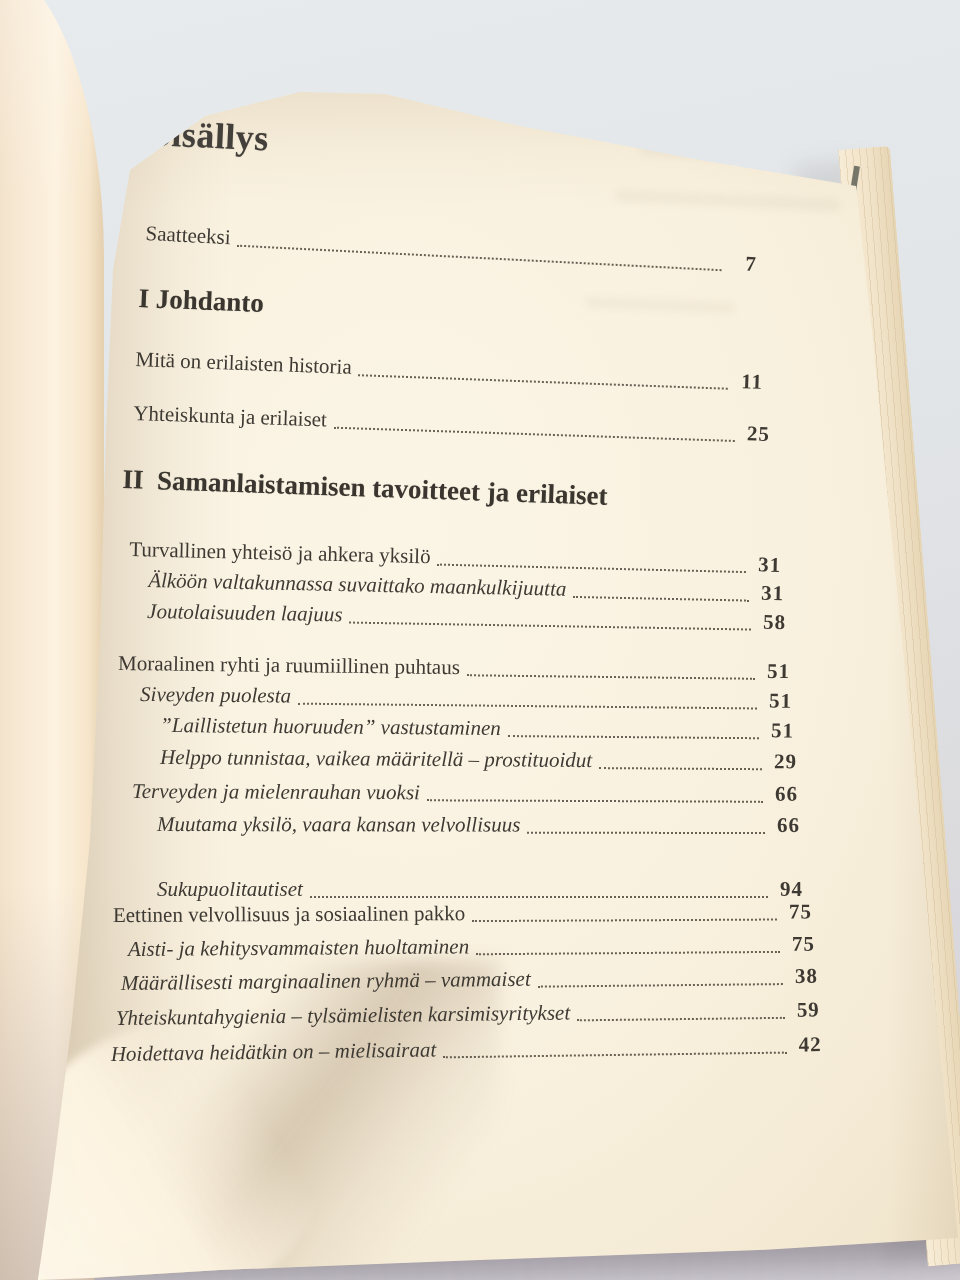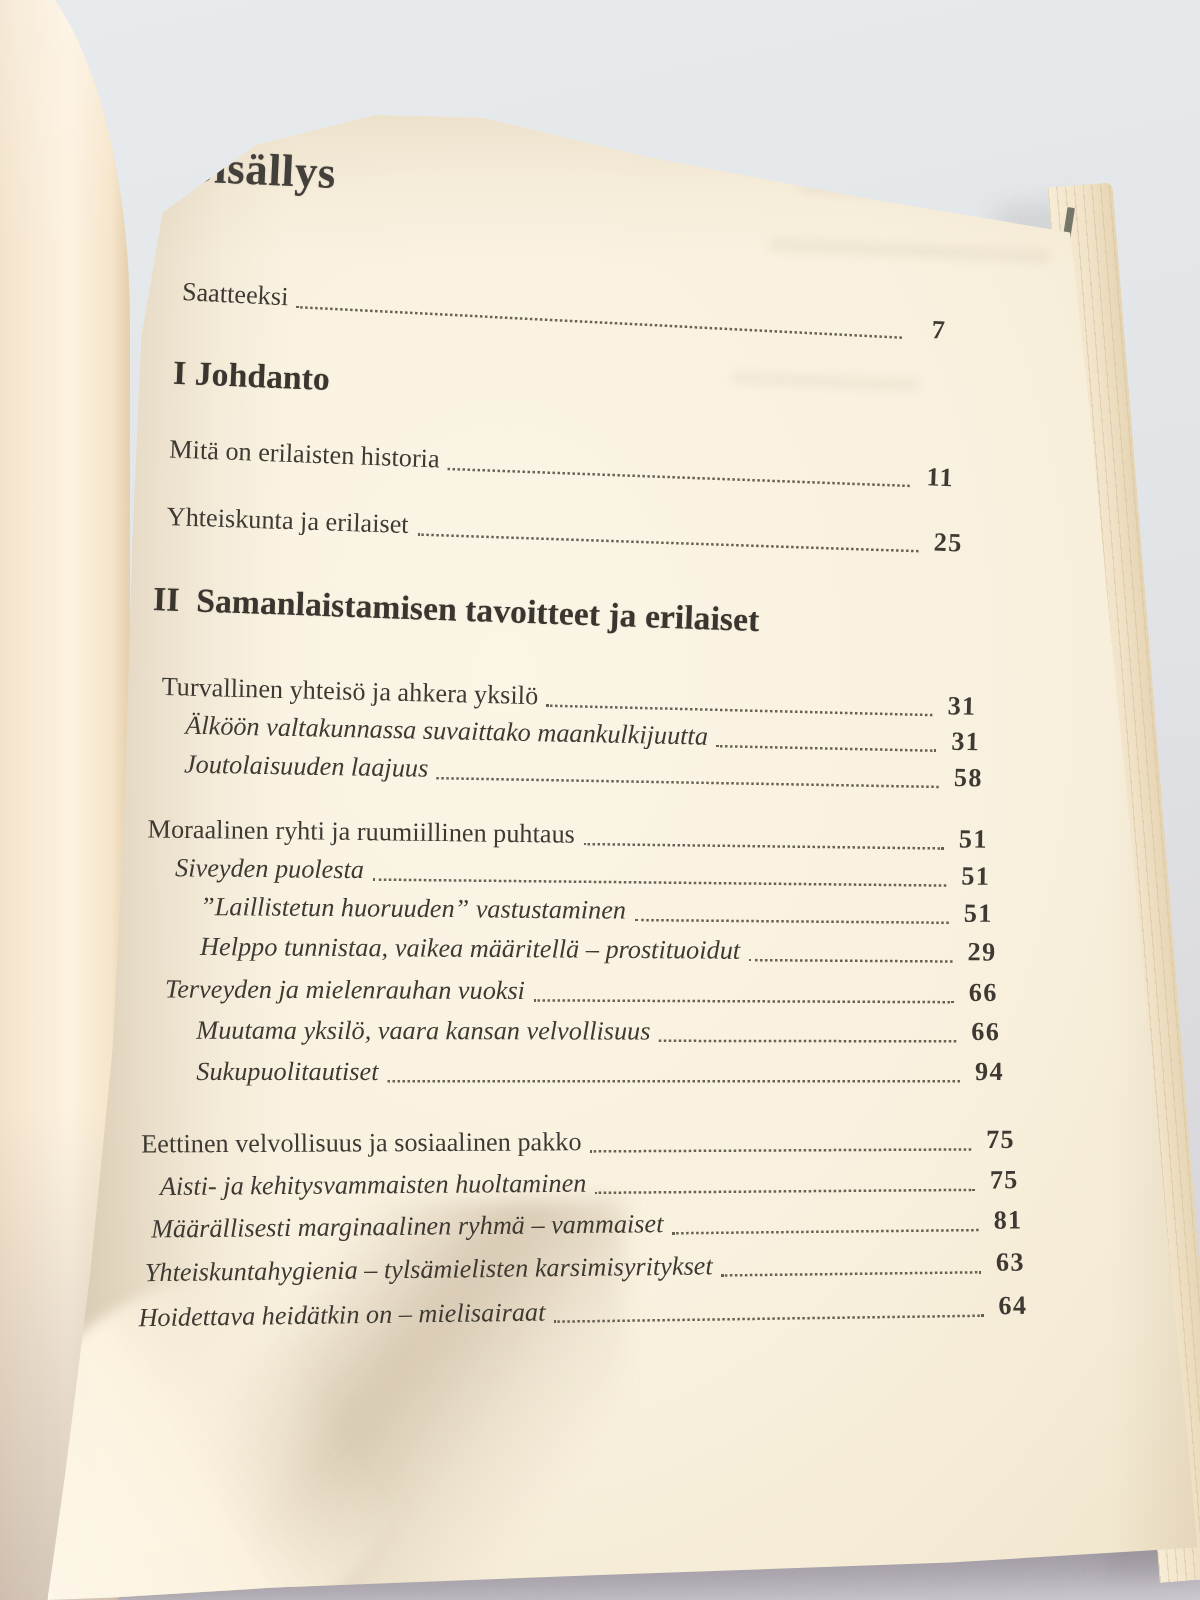"Sukupuolitautiset" div.row { top: 844px -> 876px }
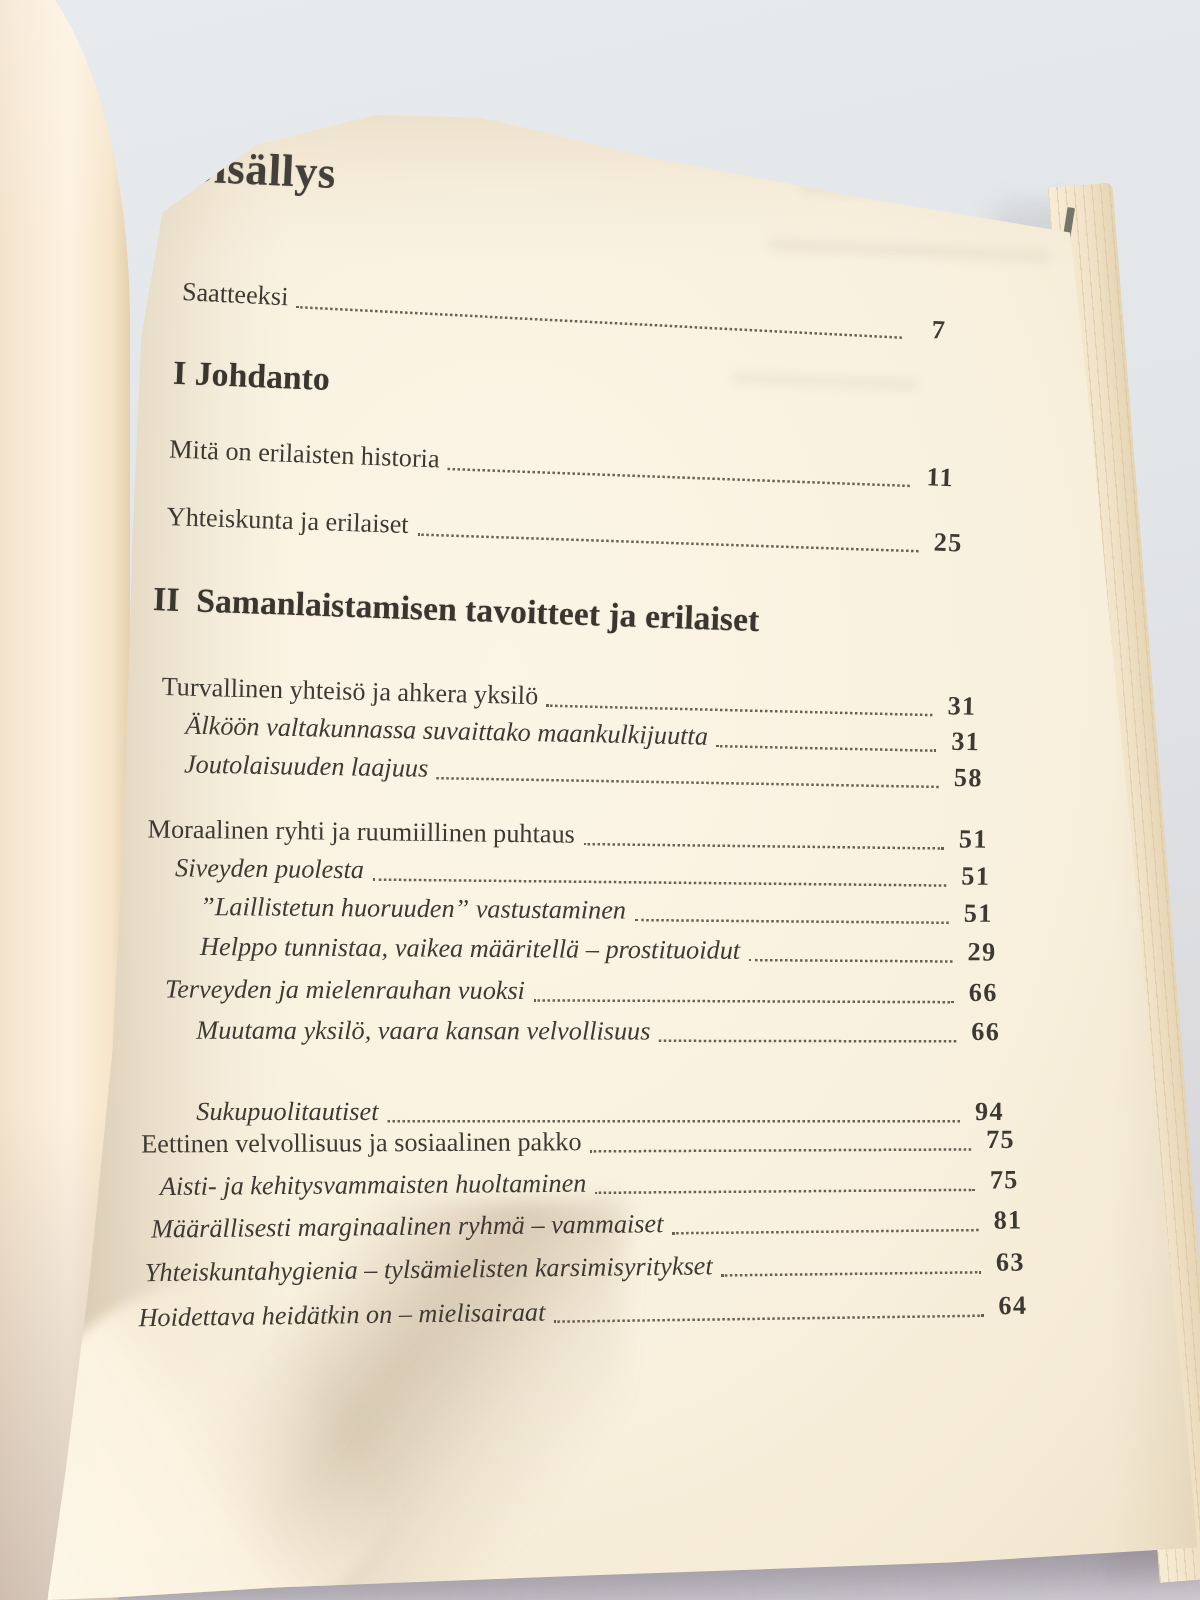"81" span.page-num { text: 81 -> 38 }
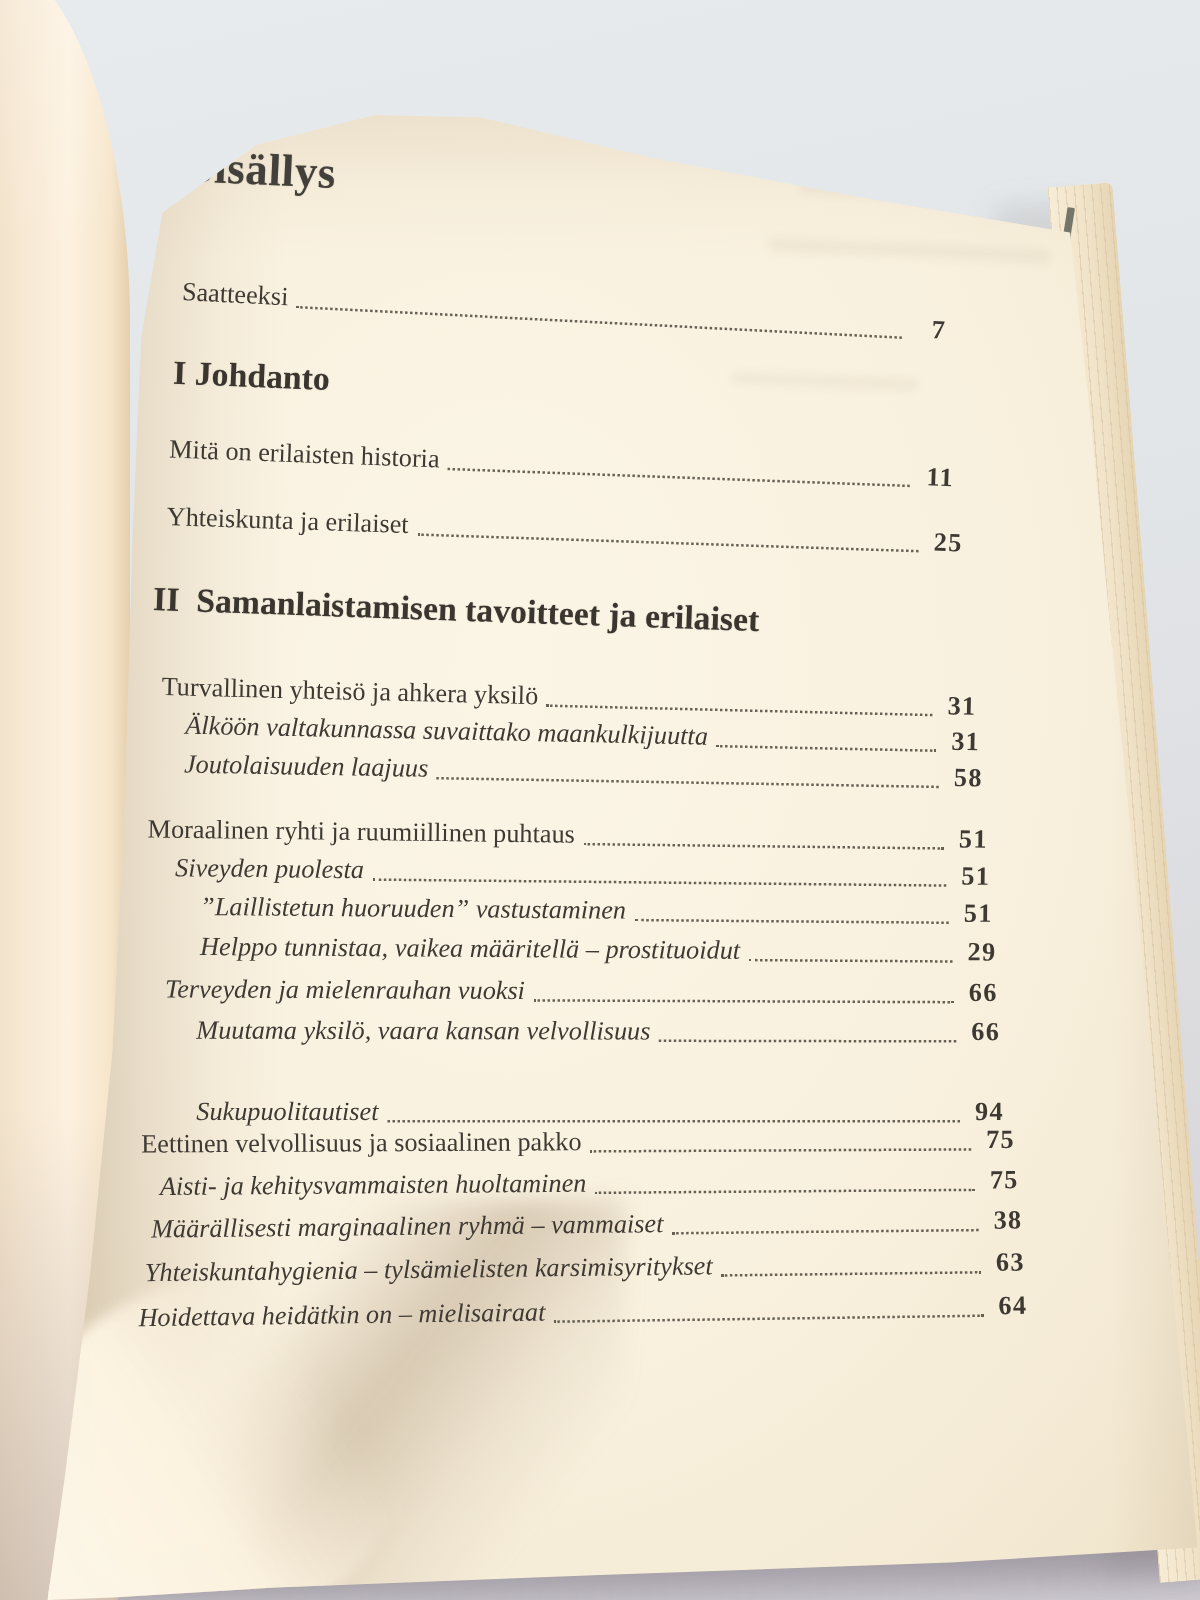"63" span.page-num { text: 63 -> 59 }
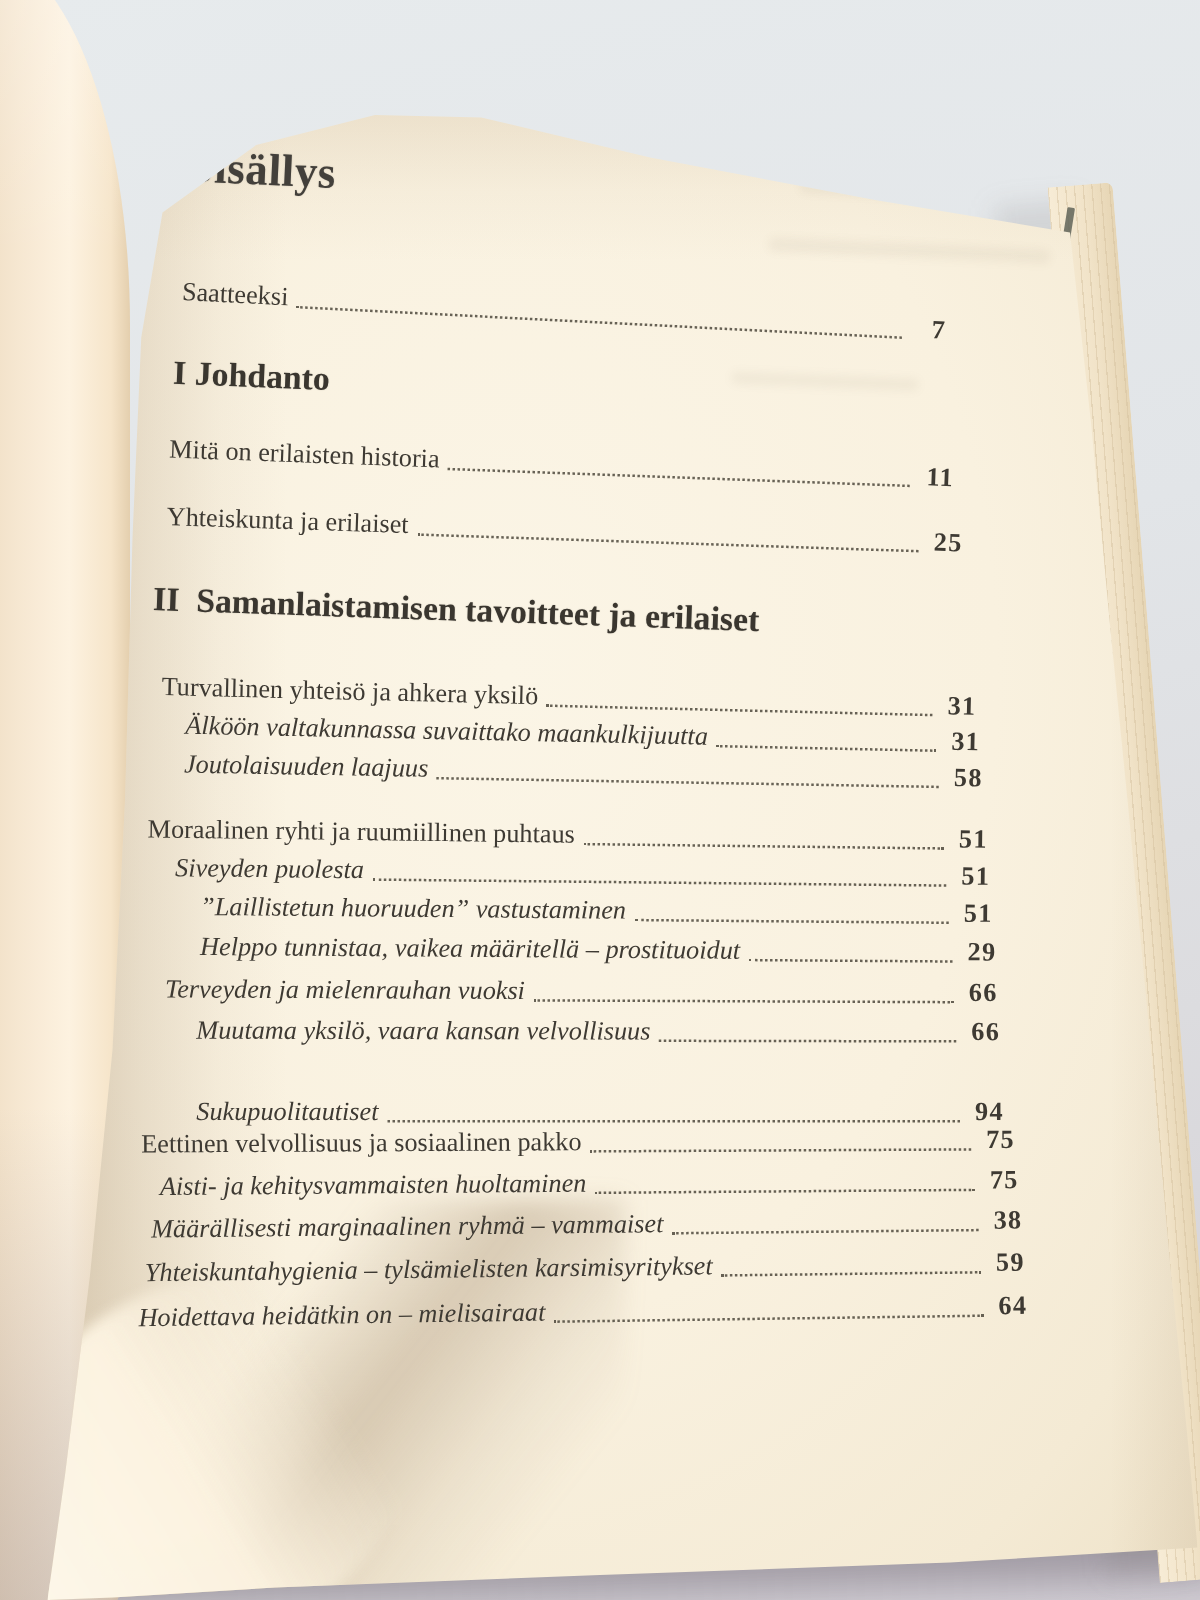"64" span.page-num { text: 64 -> 42 }
